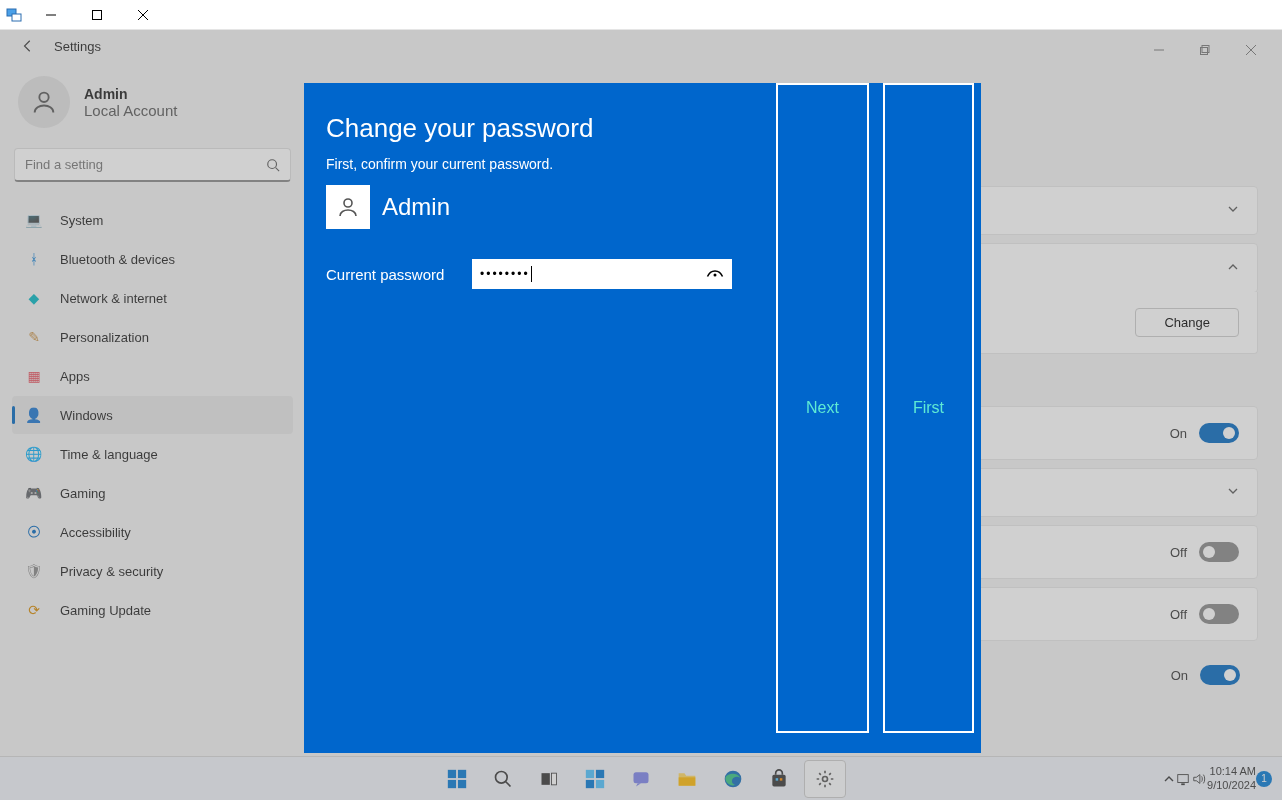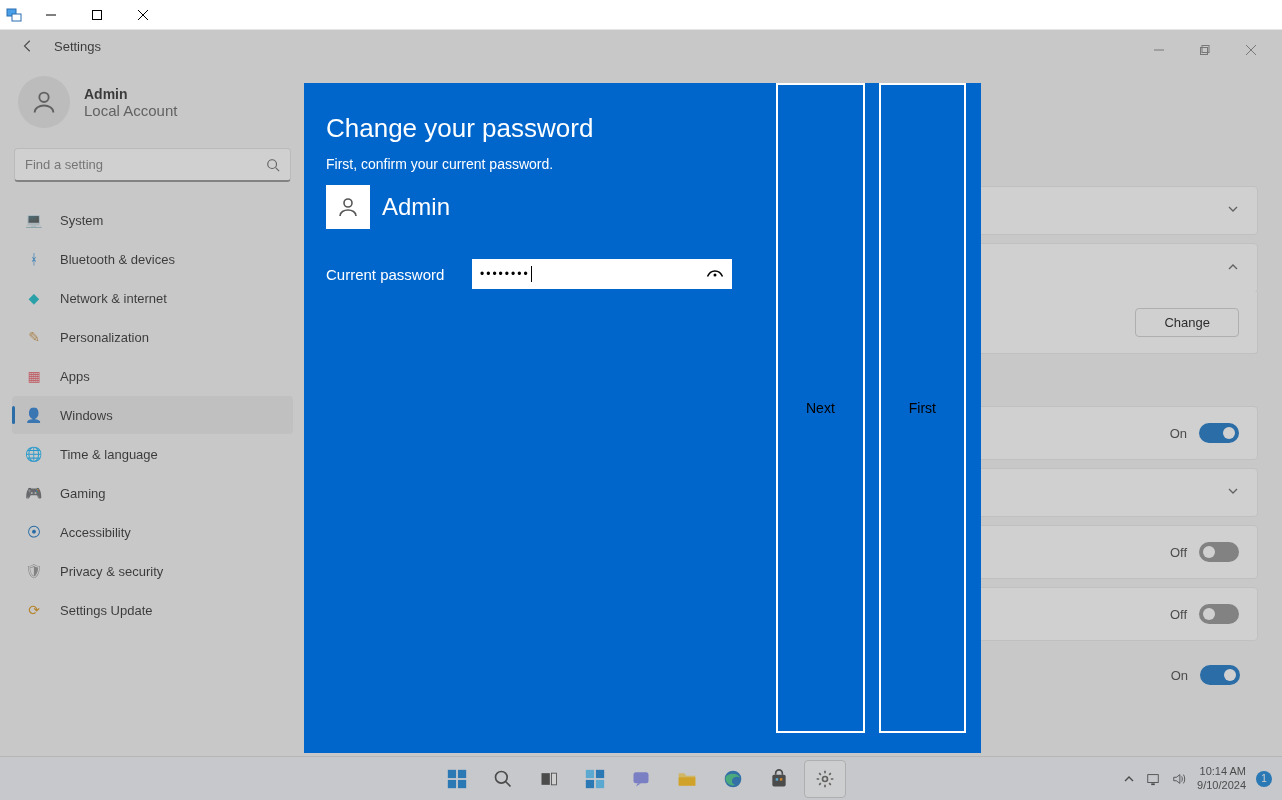"Next" .modal-btn { color: #000000 -> #5eead4; font-size: 14px -> 16px }
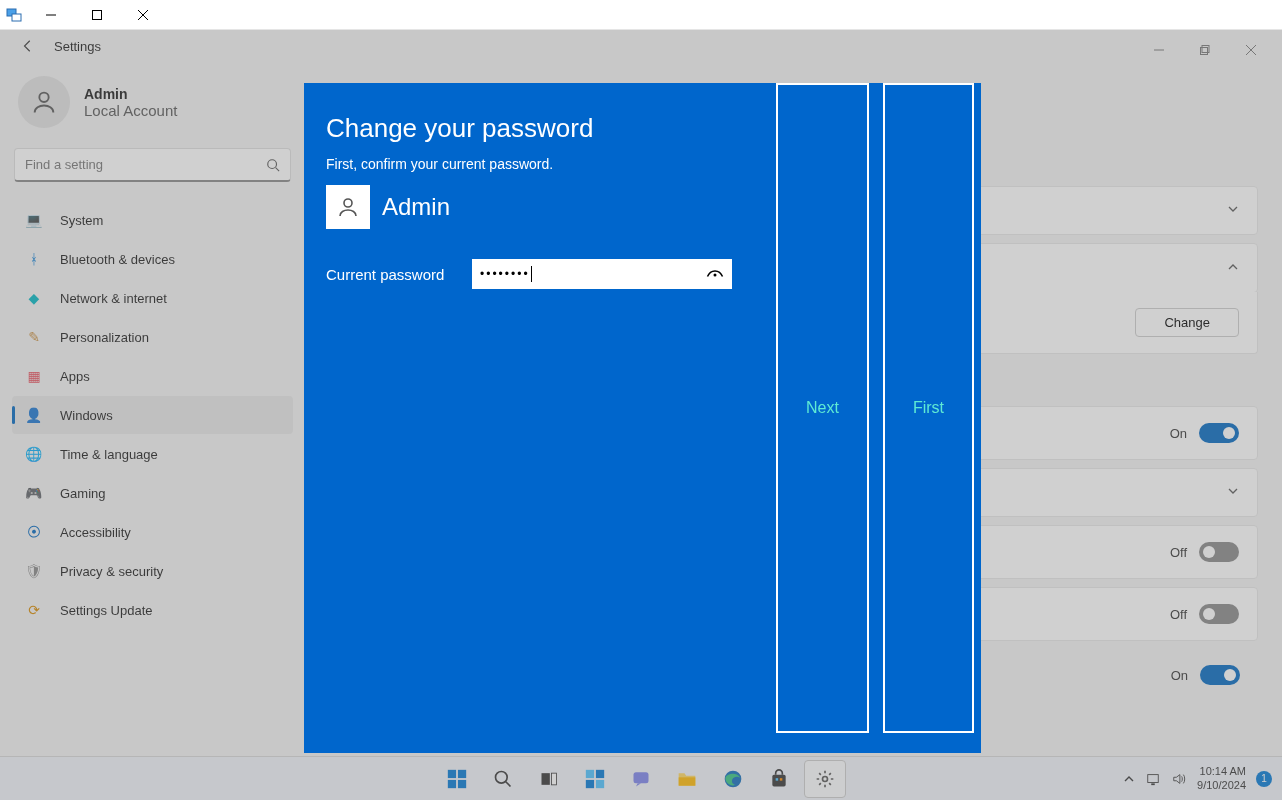"Settings Update" span { text: Settings -> Gaming }
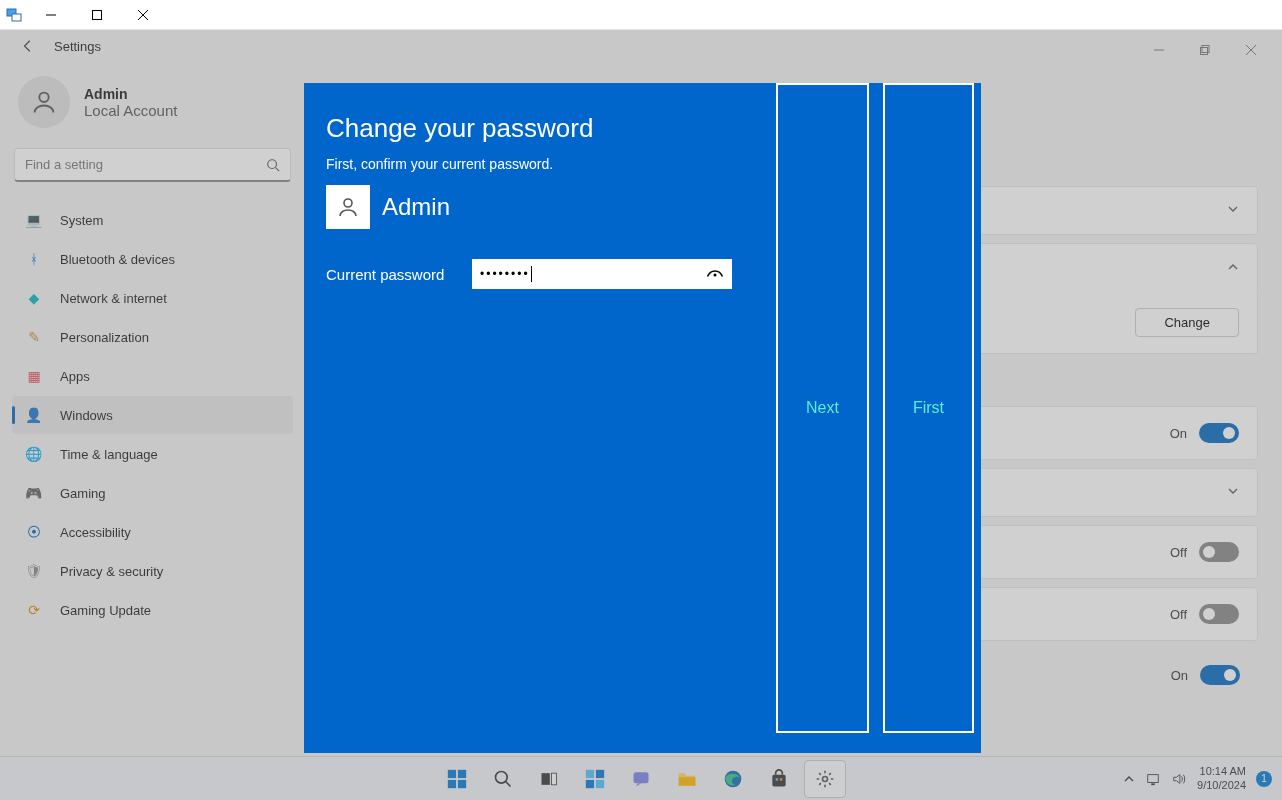"10:14 AM" .tray { gap: 10px -> none }
